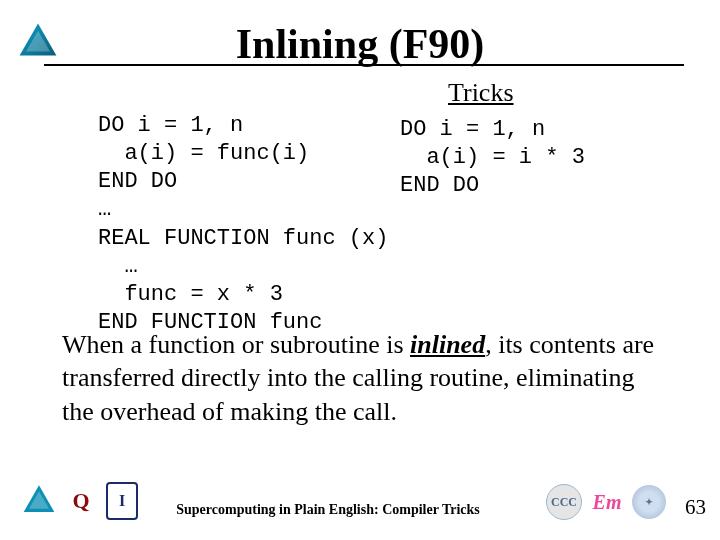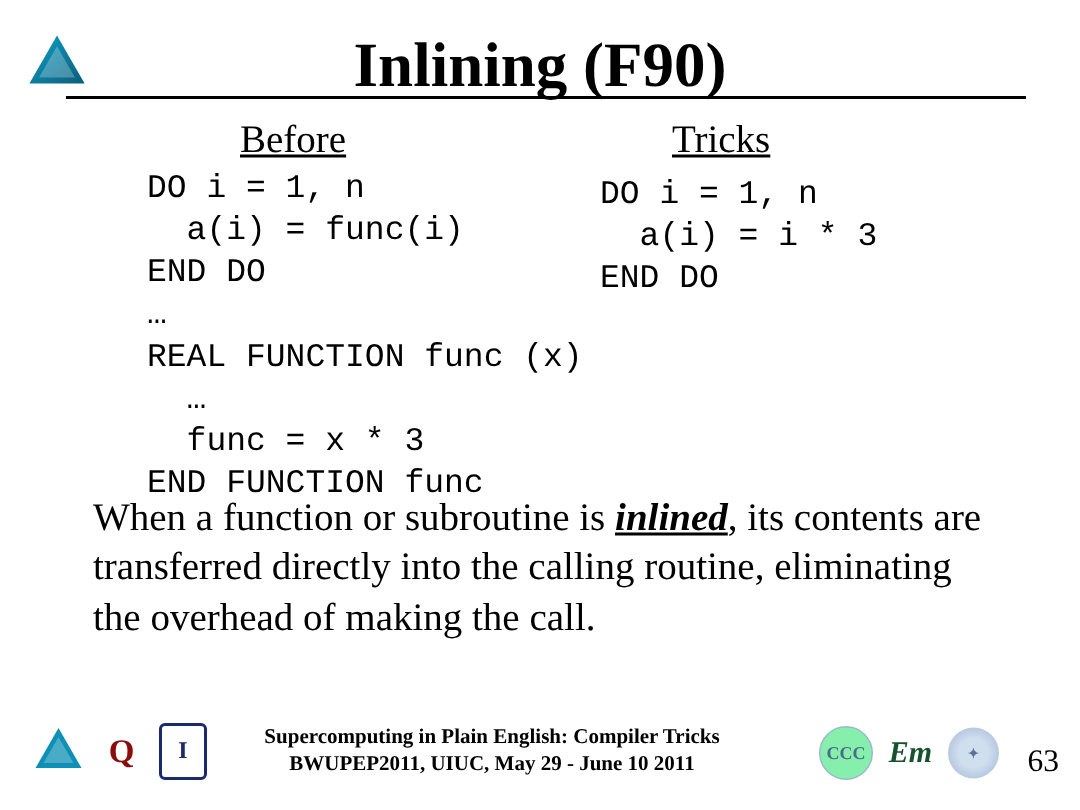"Before" div.col-header { html: <div>Before</div> -> none }
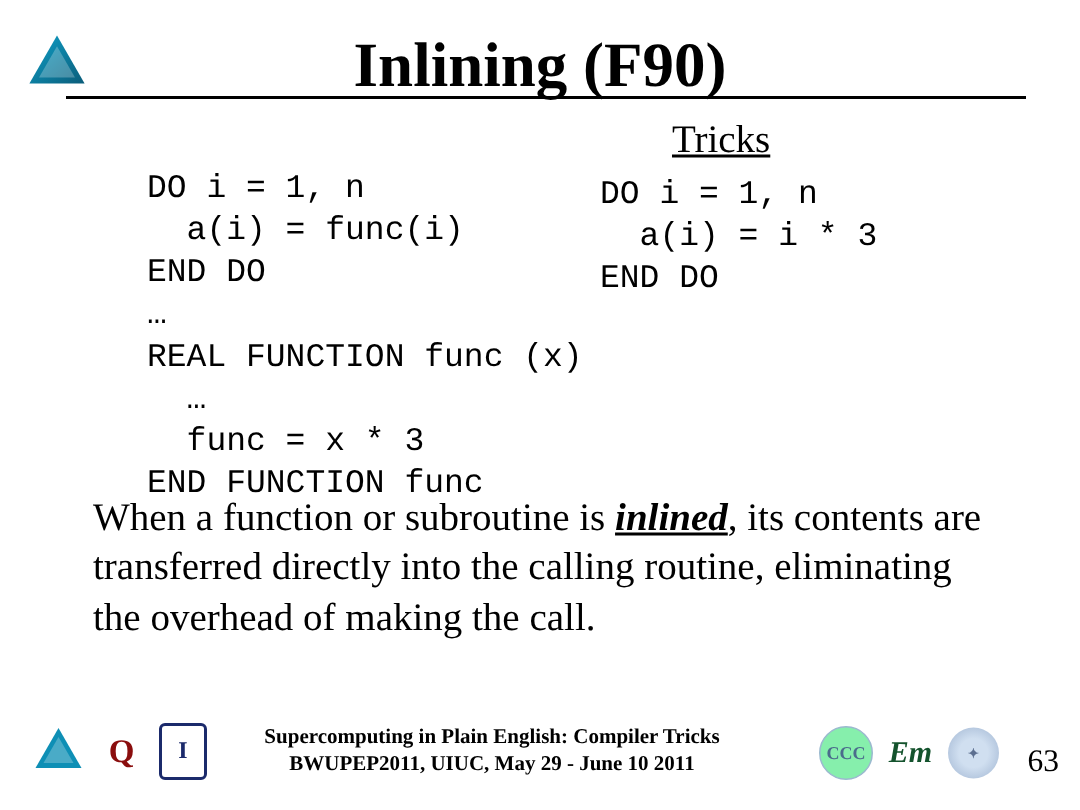"BWUPEP2011, UIUC, May 29 -" div { html: <div>BWUPEP2011, UIUC, May 29 - June 10 2011</div> -> none }
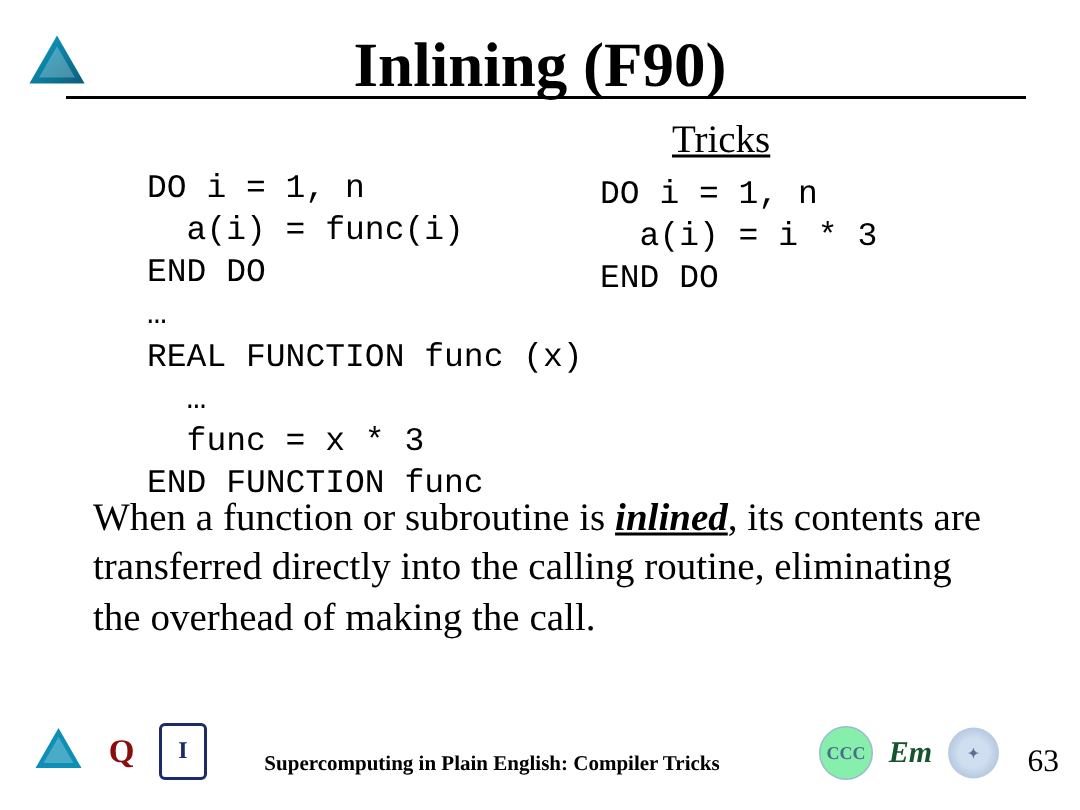"CCC" .badge.ccc { background: #86efac -> #e5e5e5 }
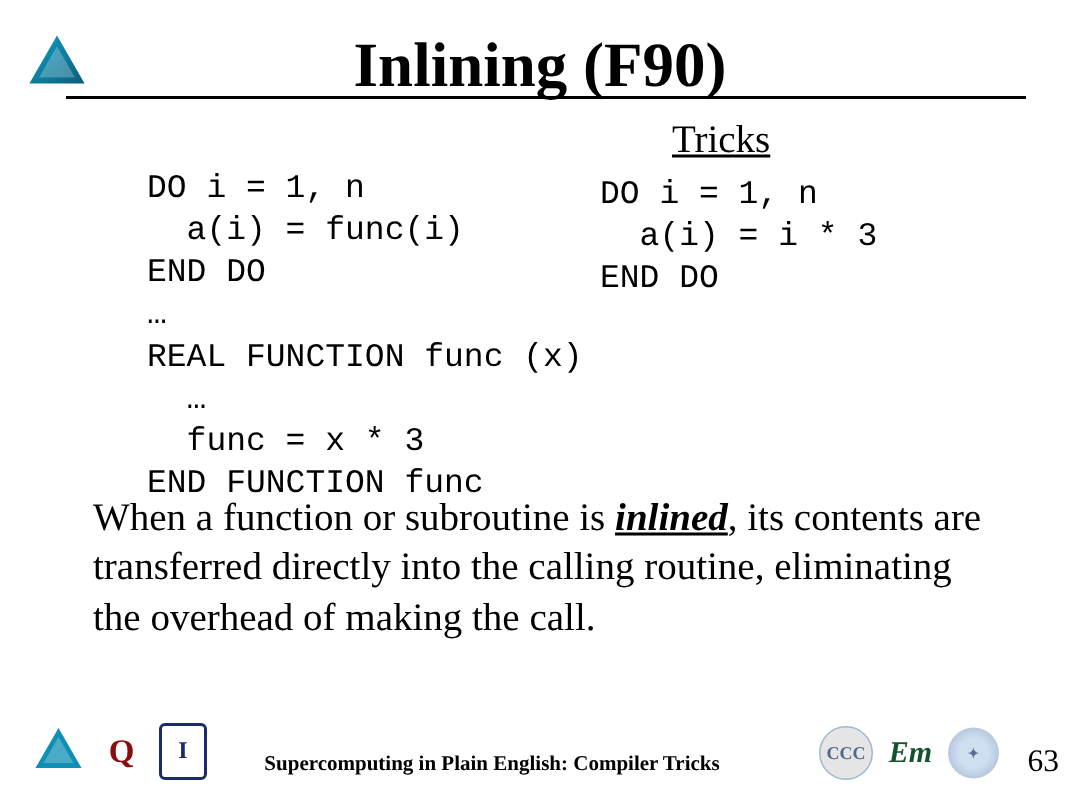"Eт" .badge.ec { color: #14532d -> #ec4899 }
